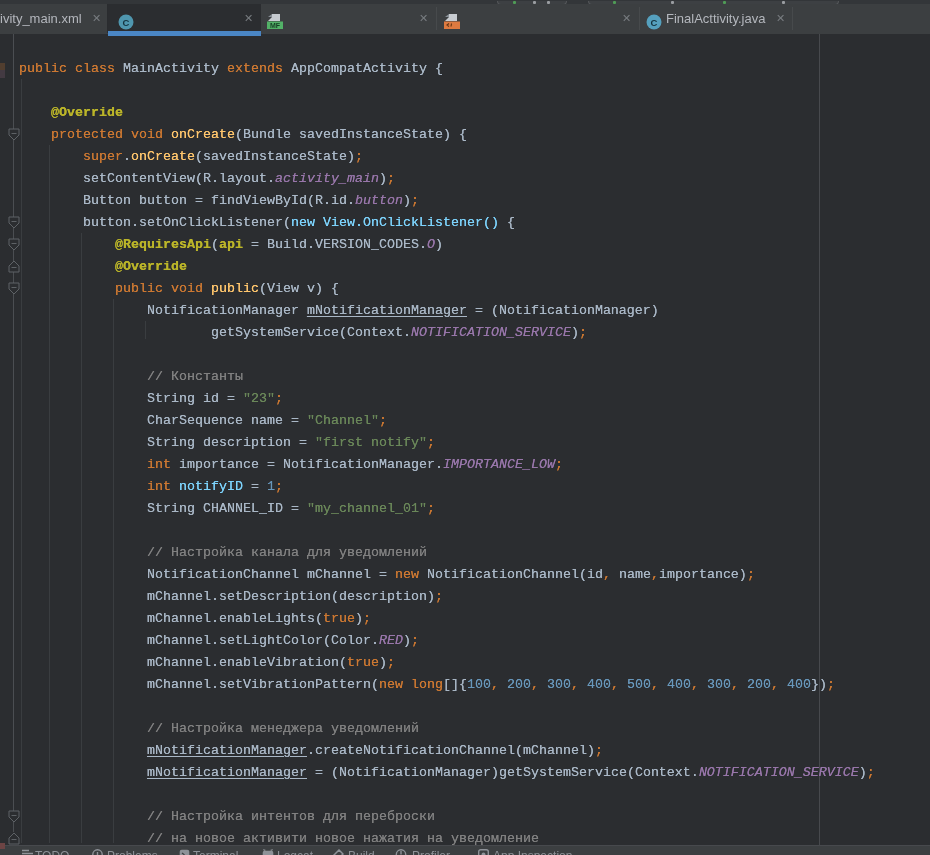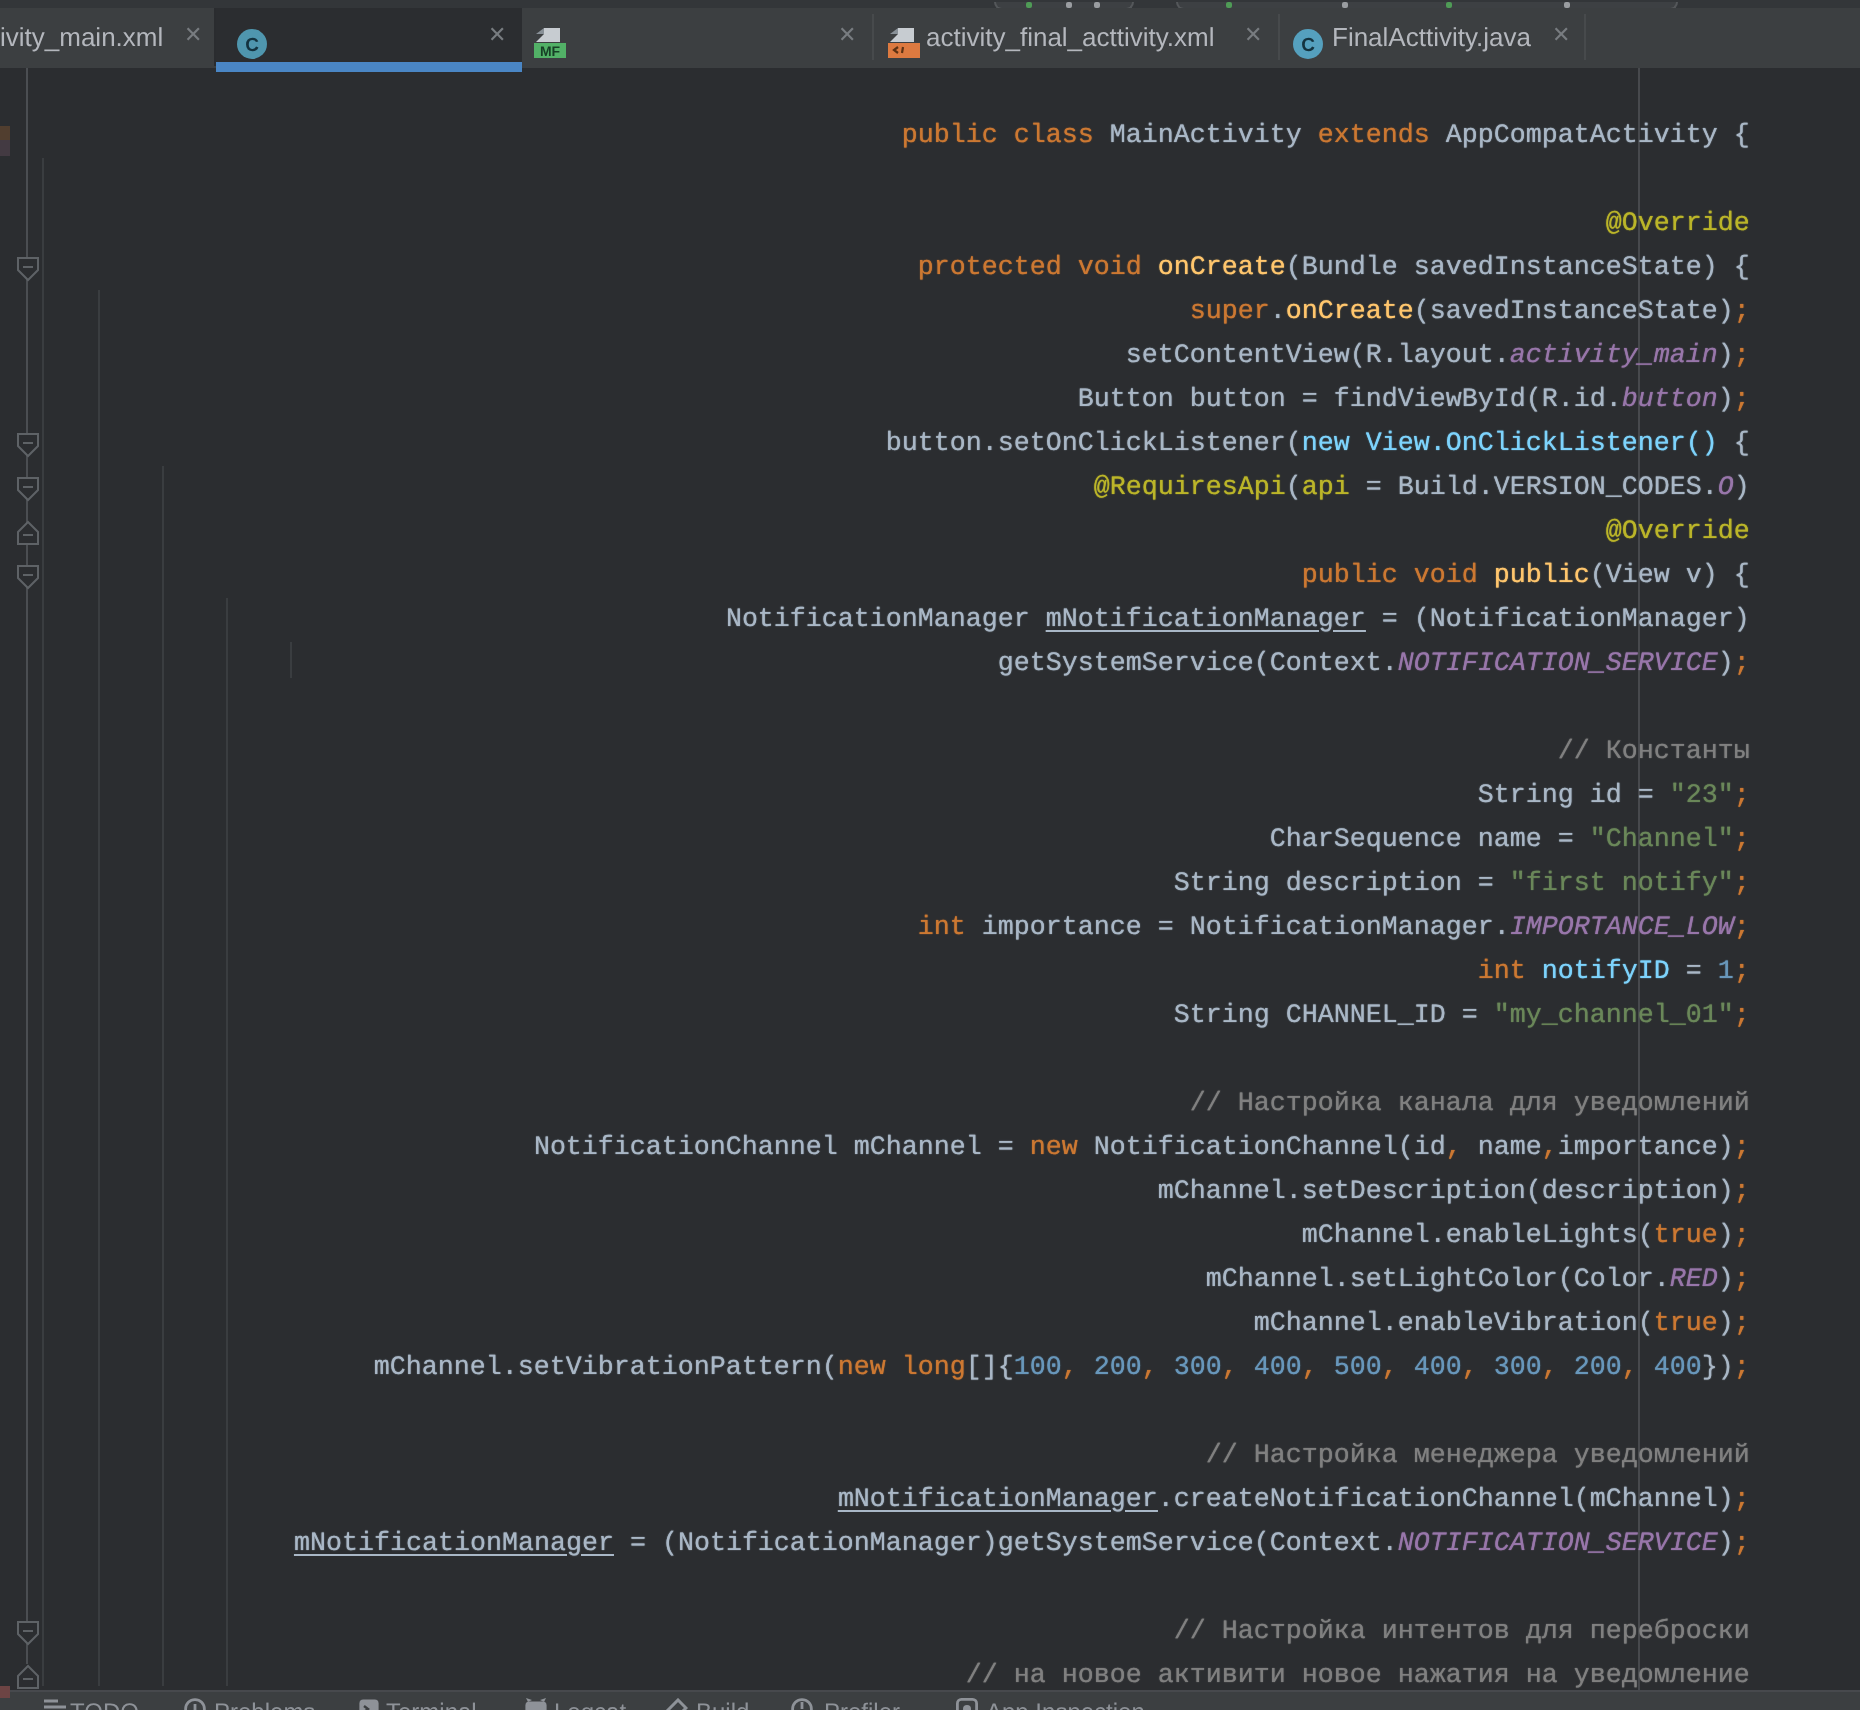"activity_final_acttivity.xml" div.tabtxt { html: <div>activity_final_acttivity.xml</div> -> none }
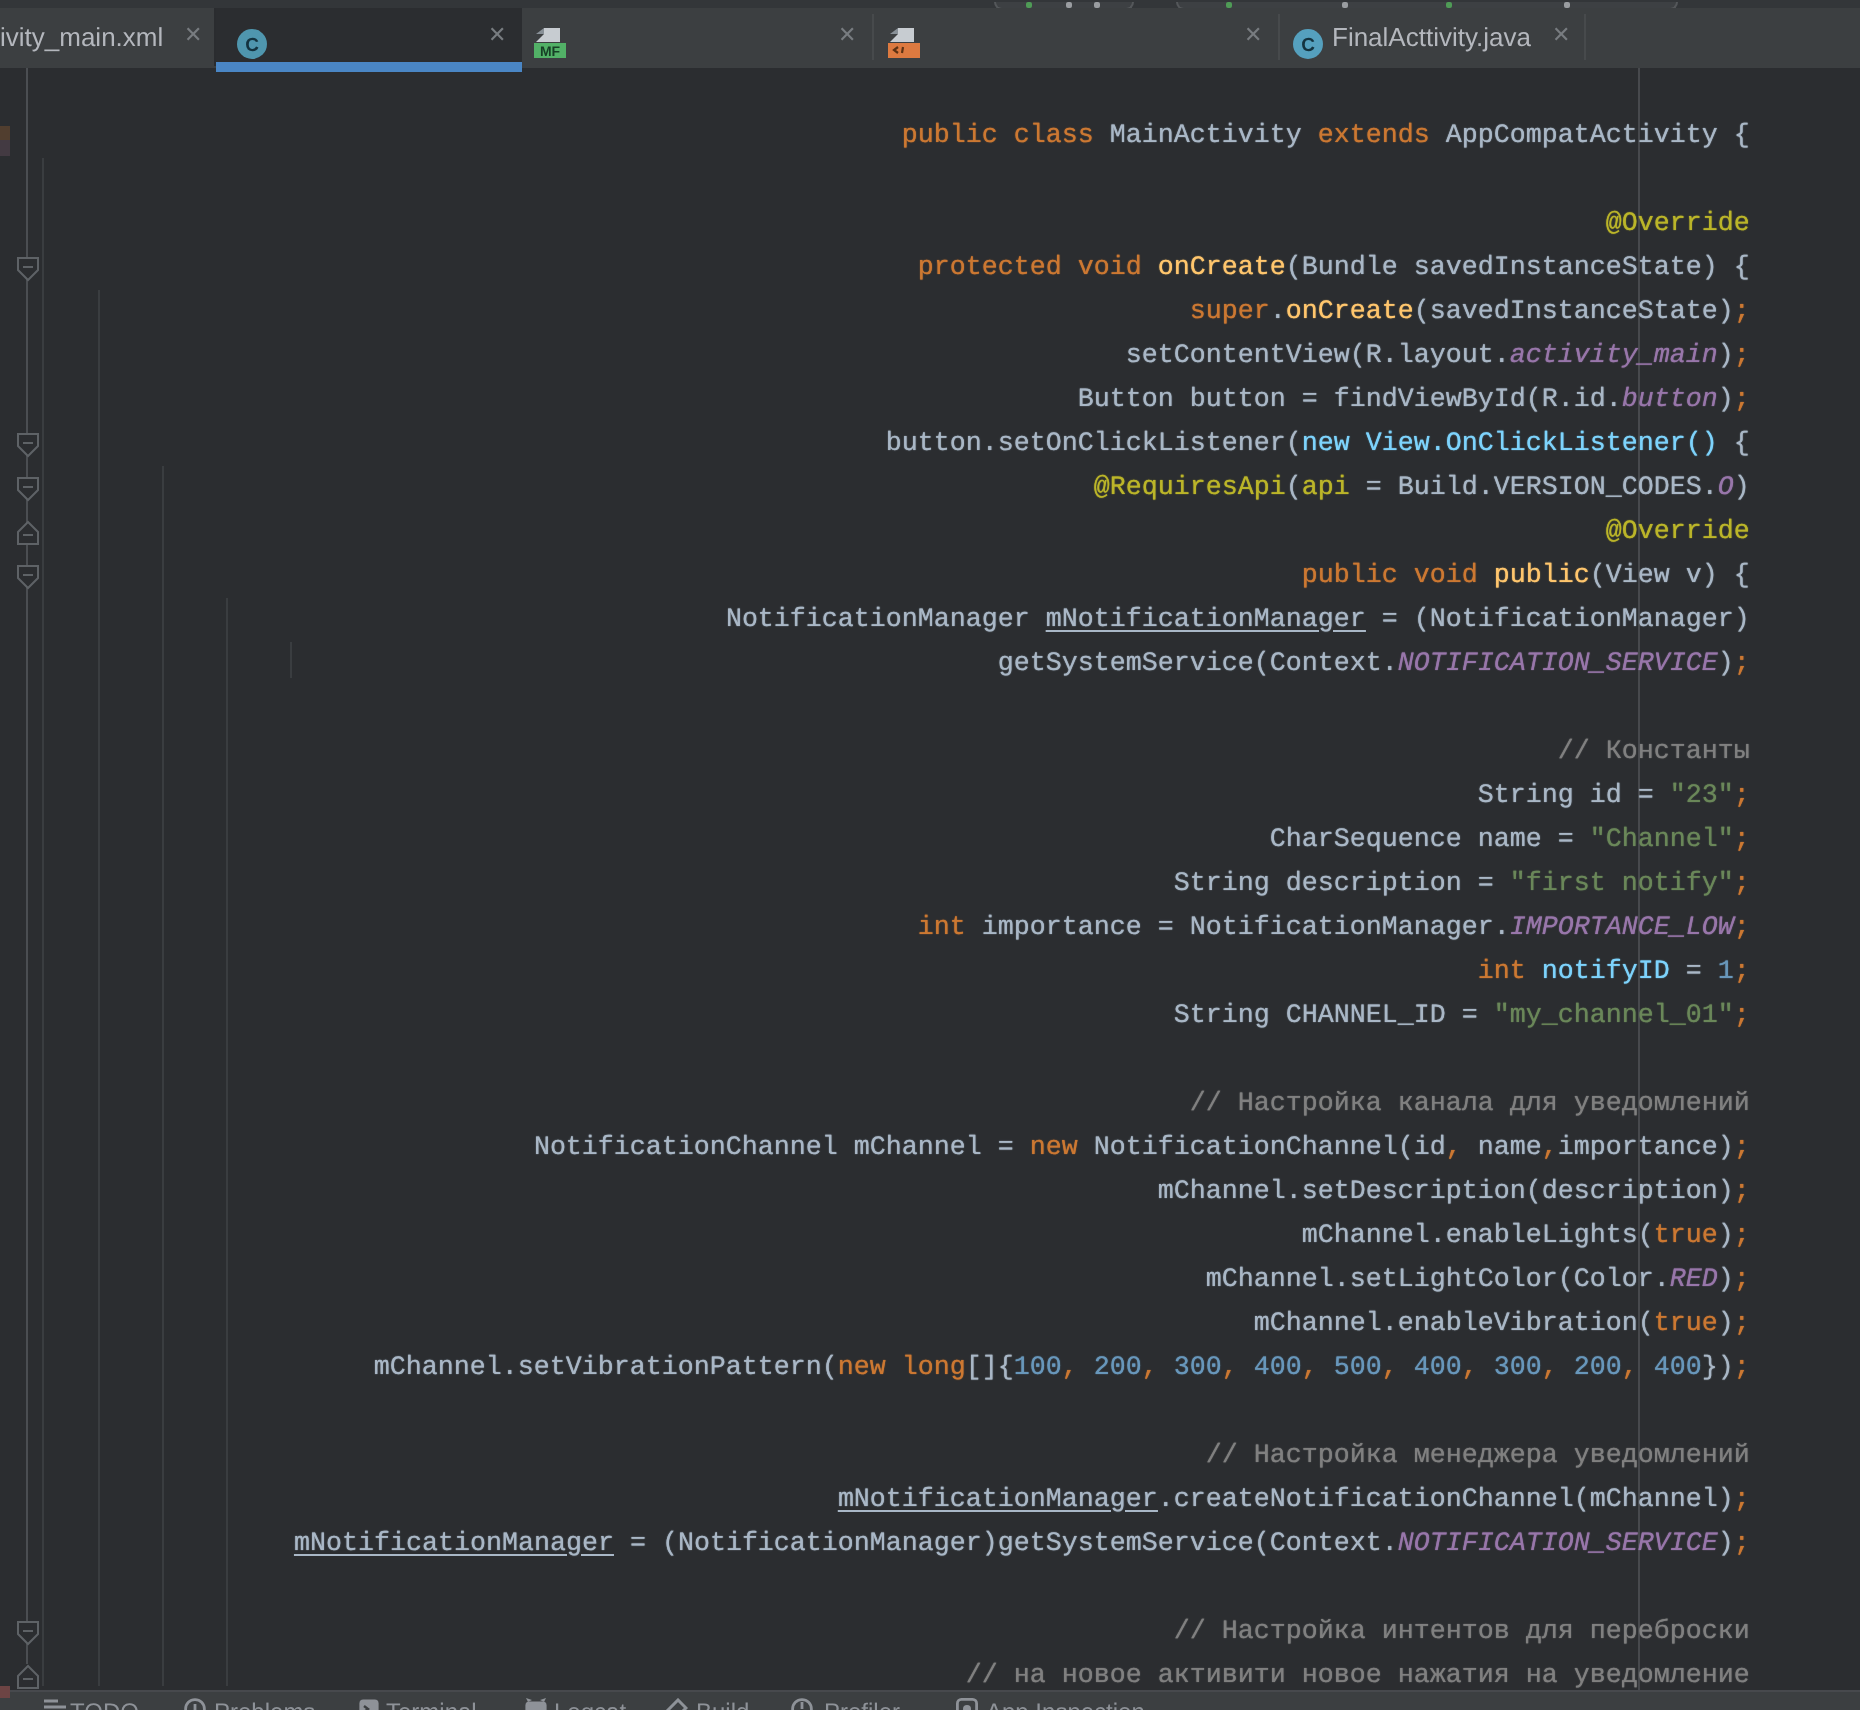"public class MainActivity extends" pre { text-align: right -> none }
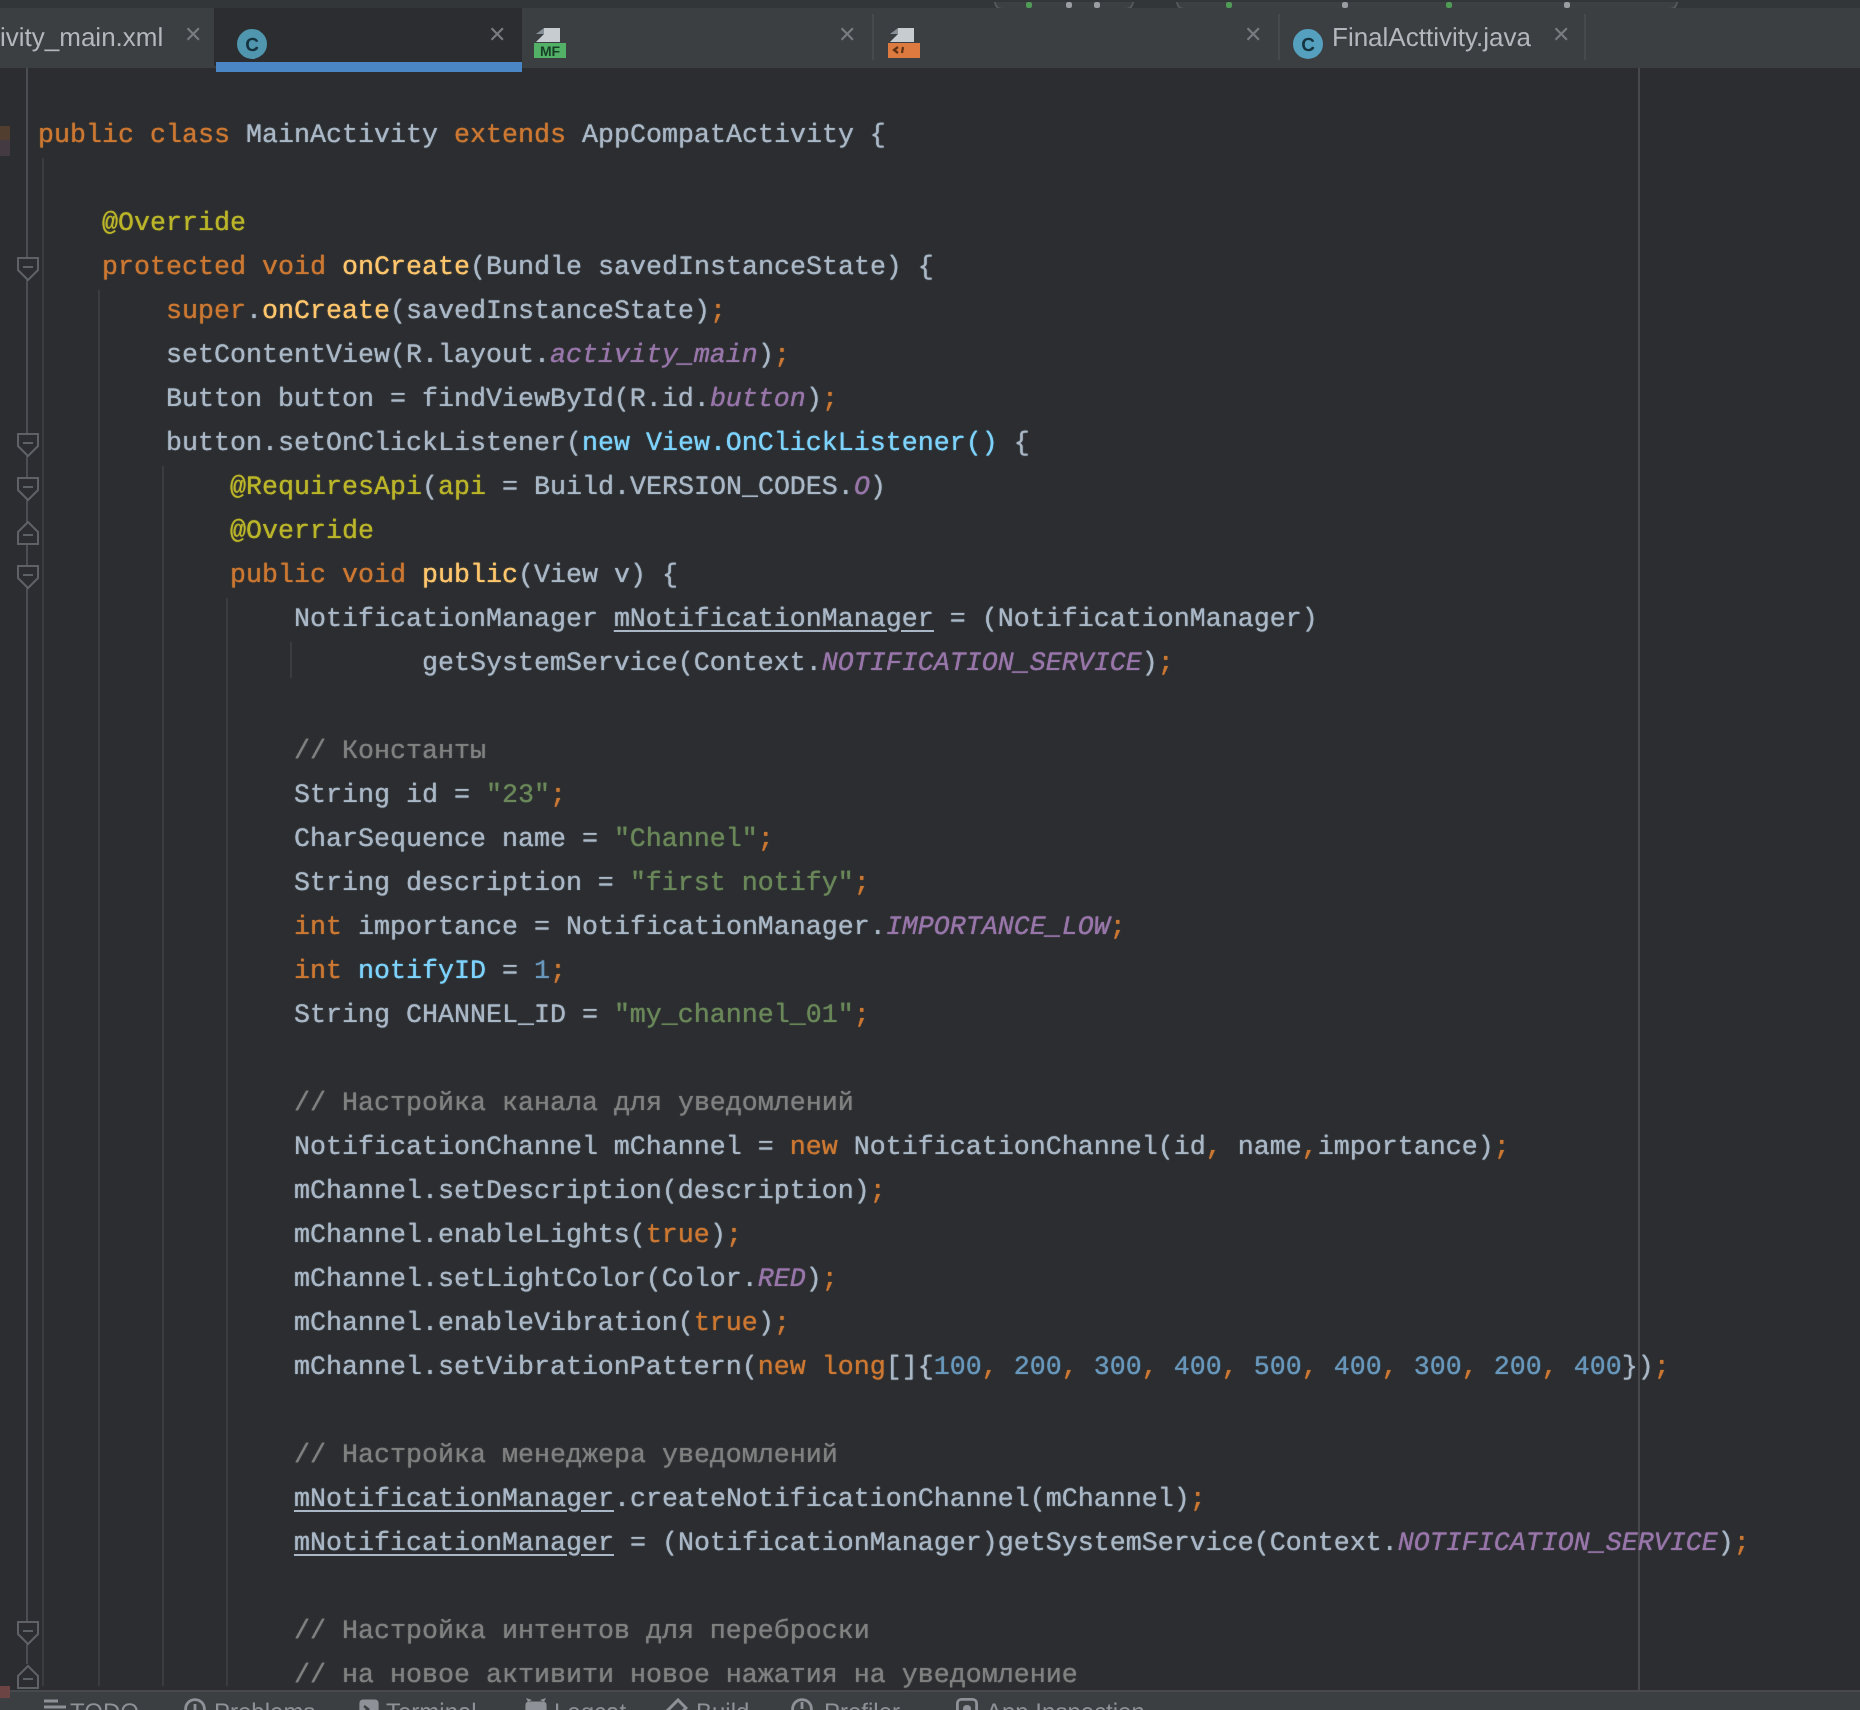"@Override" .a { font-weight: none -> bold }
